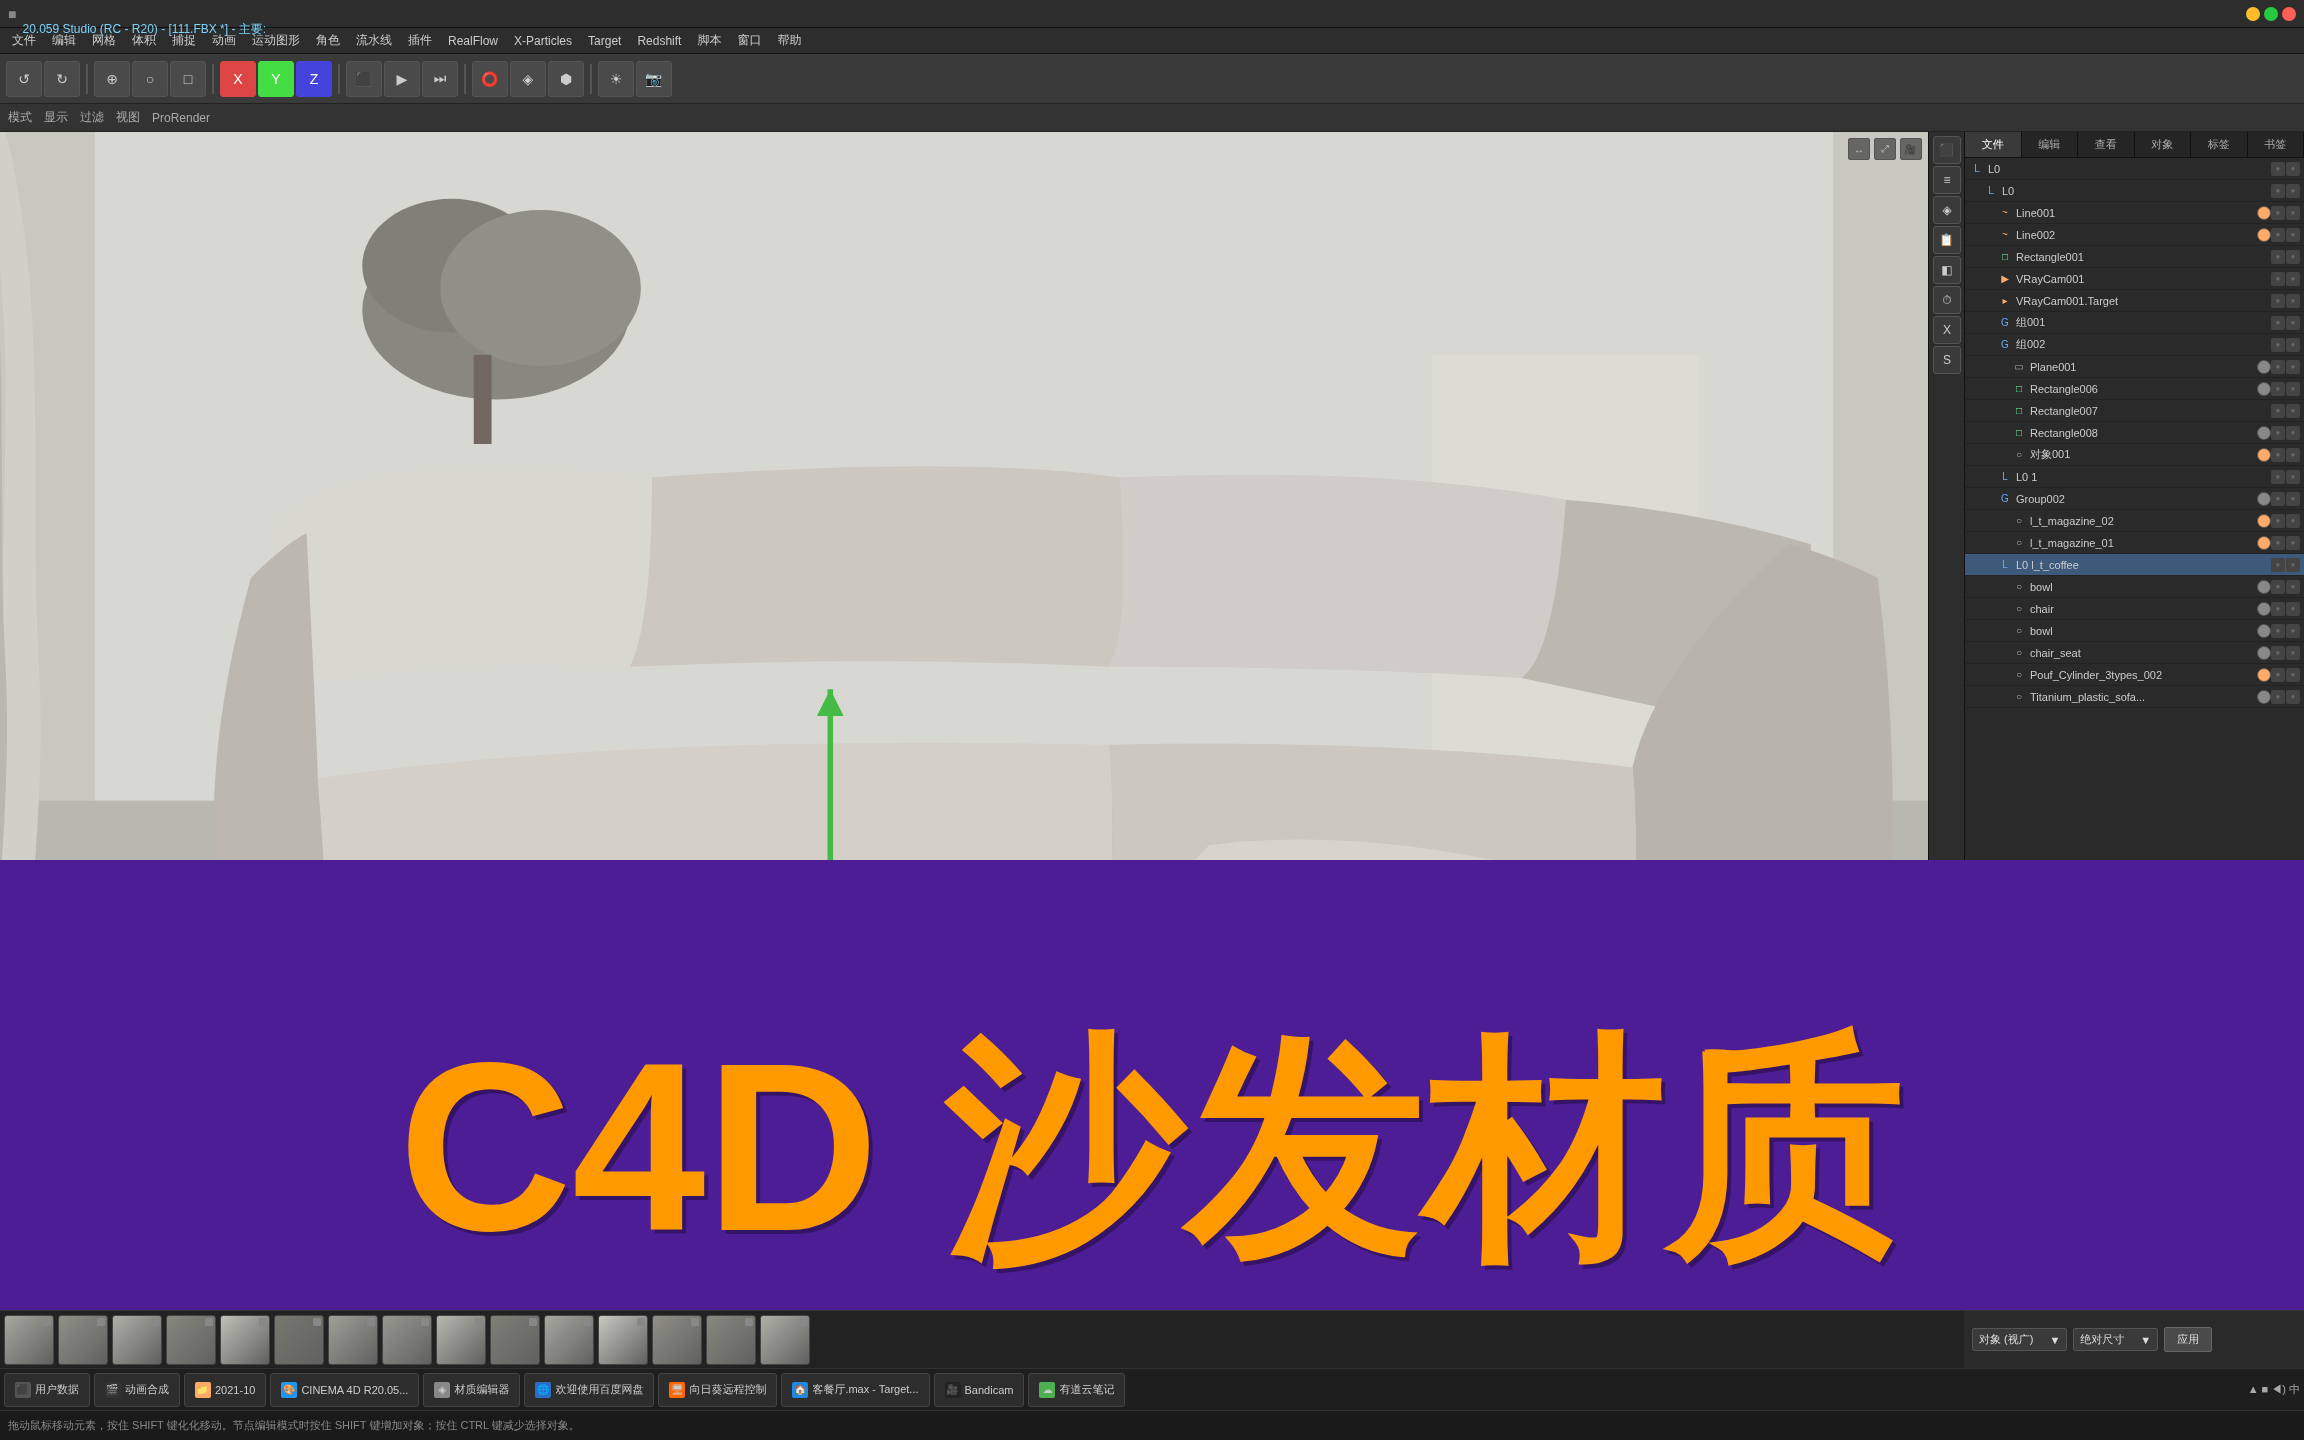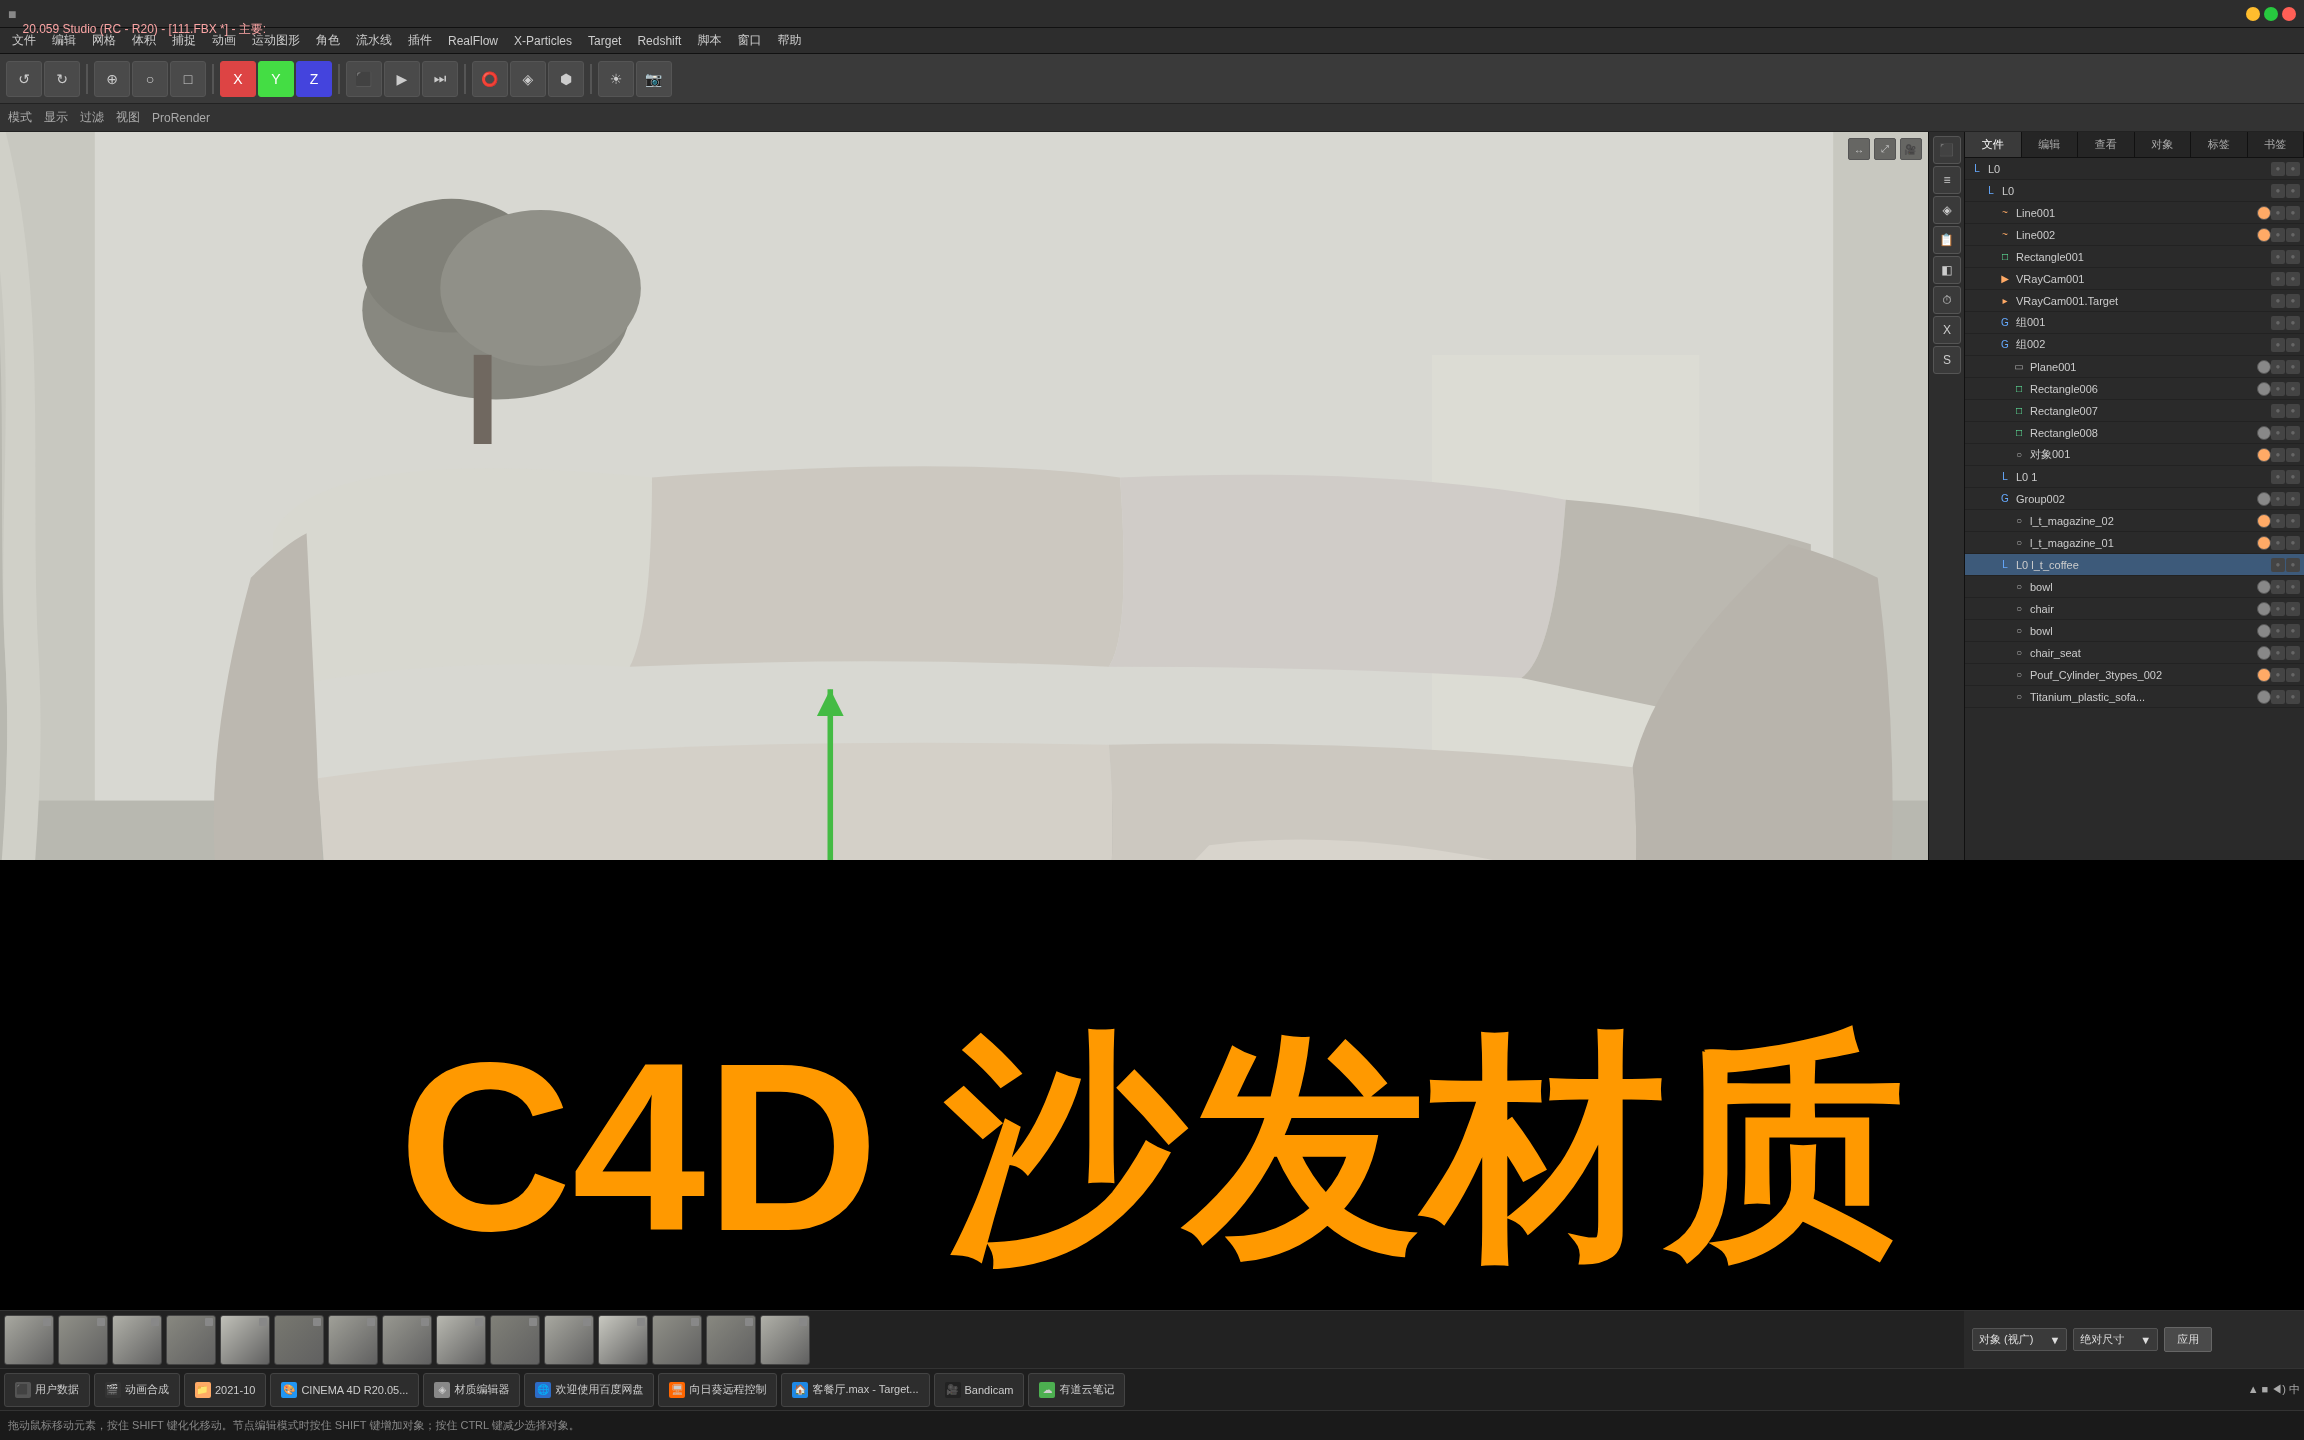"20.059 Studio (RC - R20)" span { color: #fca5a5 -> #7dd3fc }
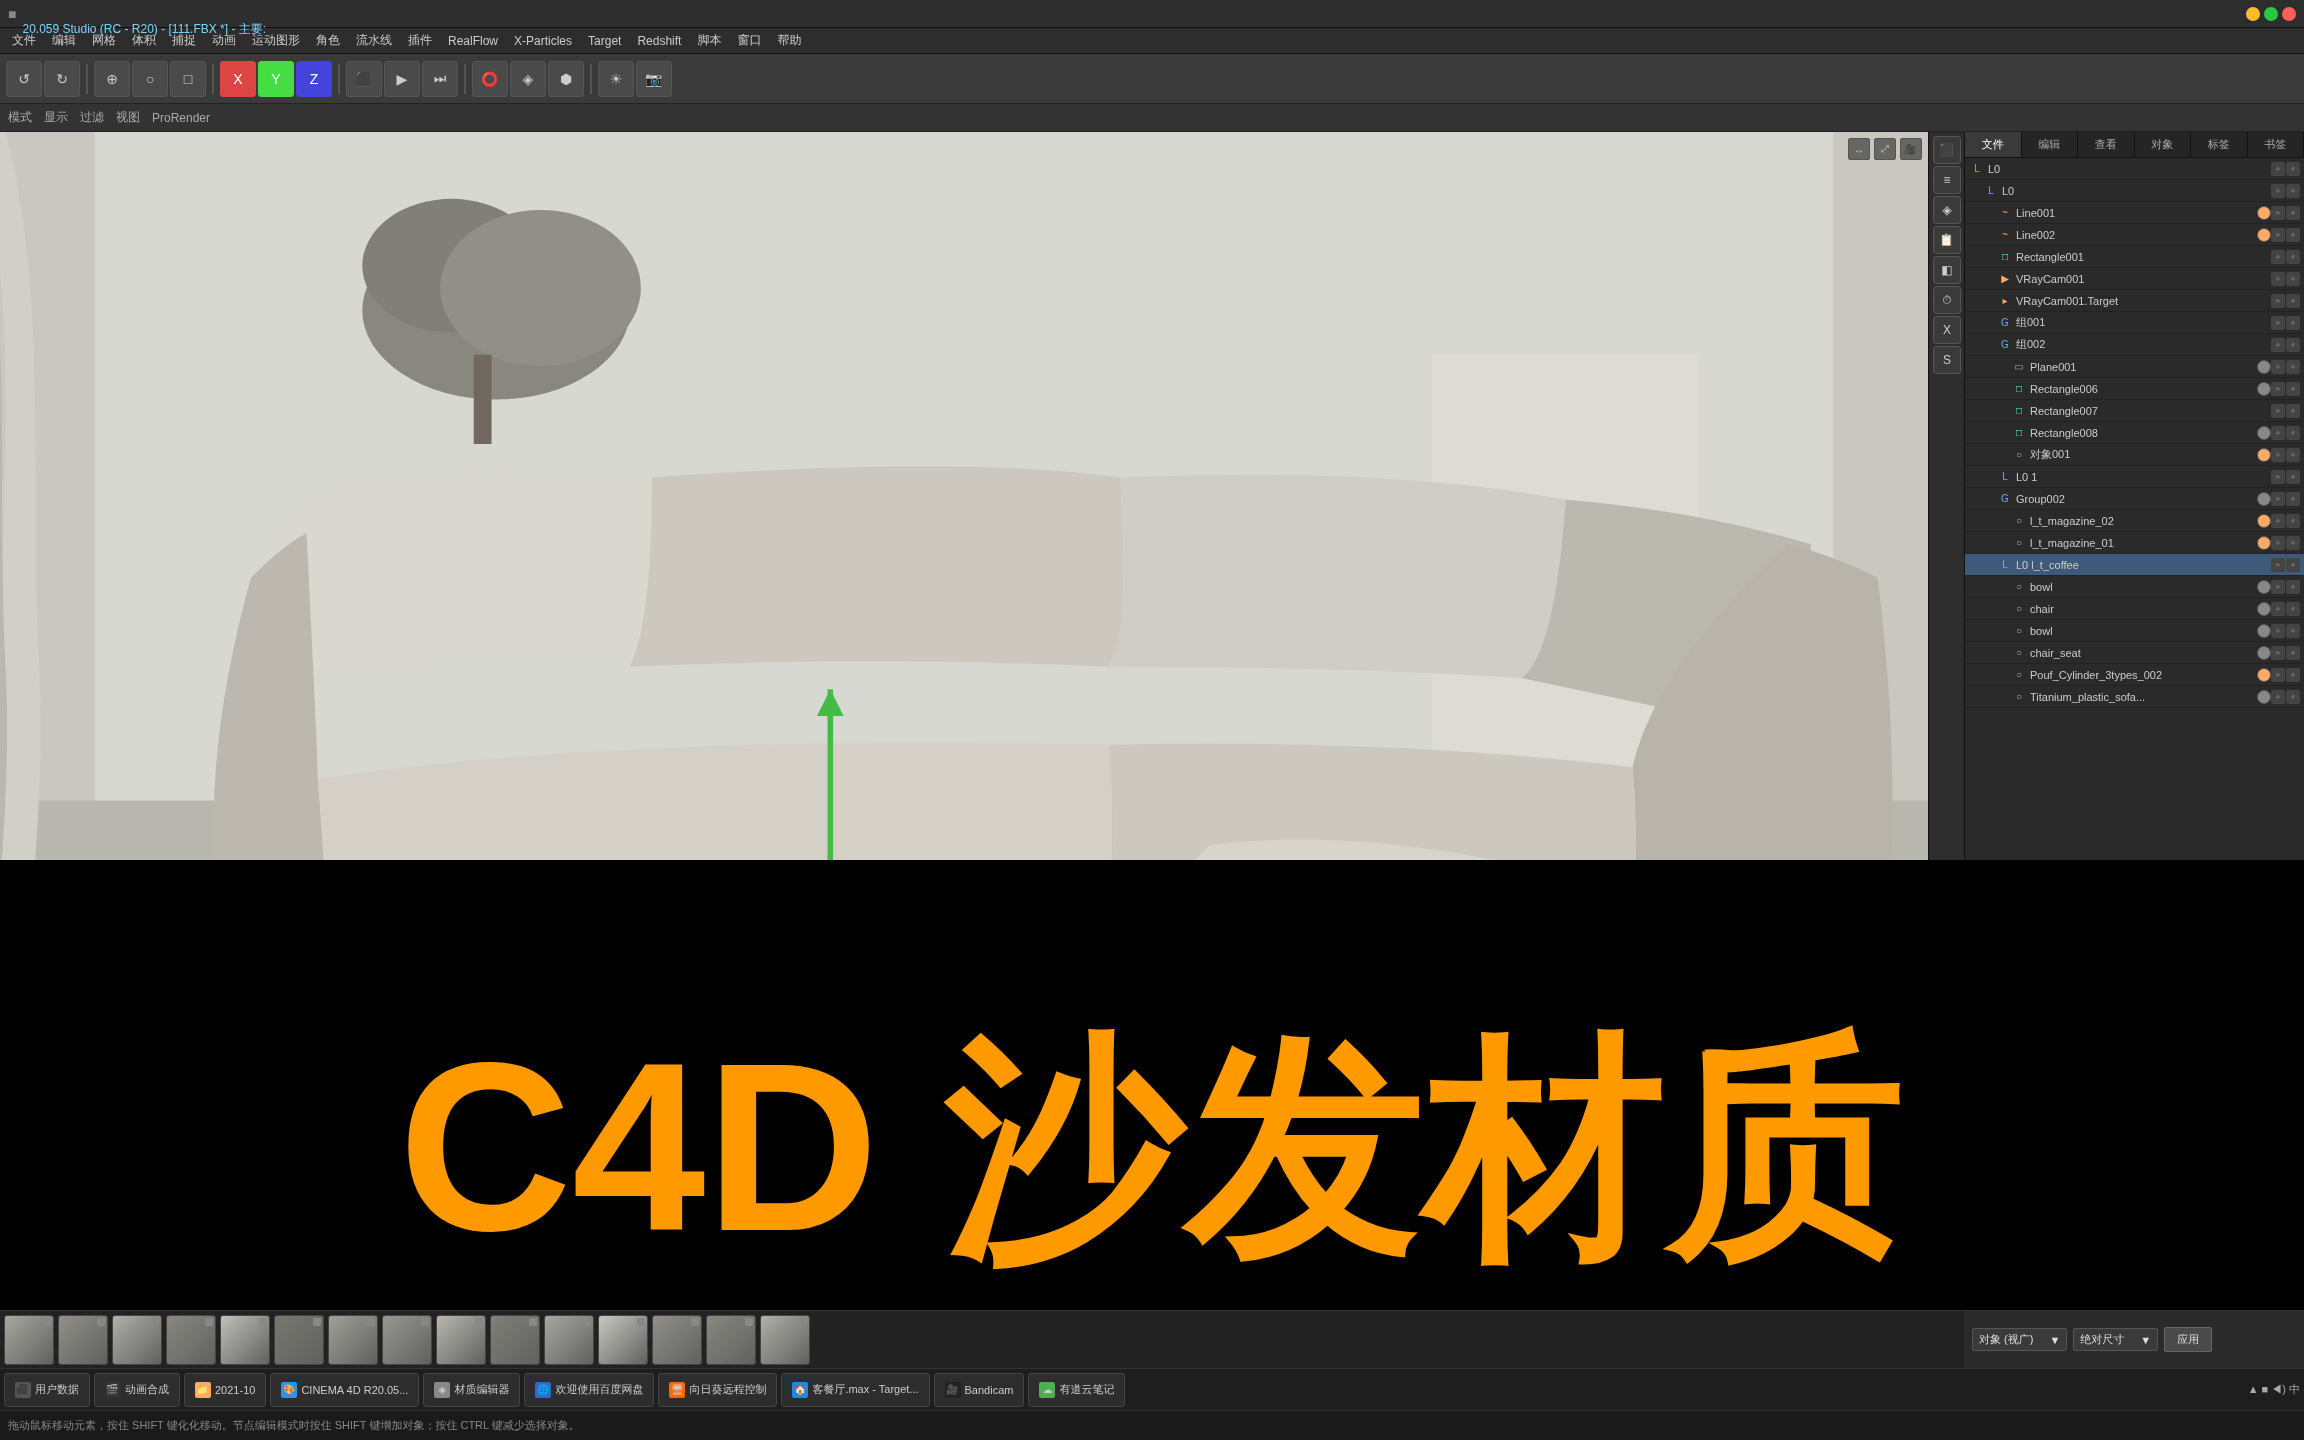"C4D 沙发材质" #large-text-overlay { background: #000000 -> #4c1d95 }
